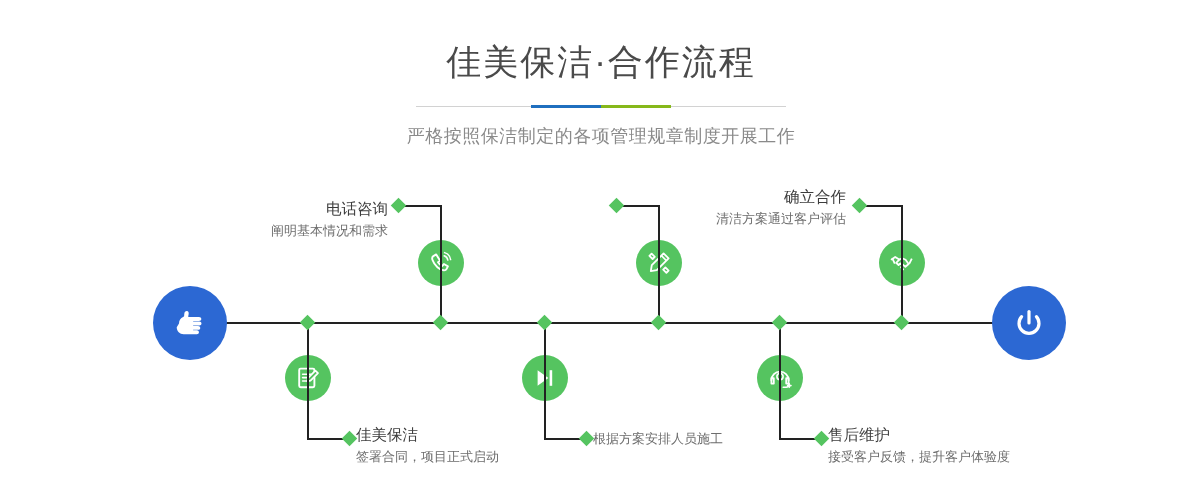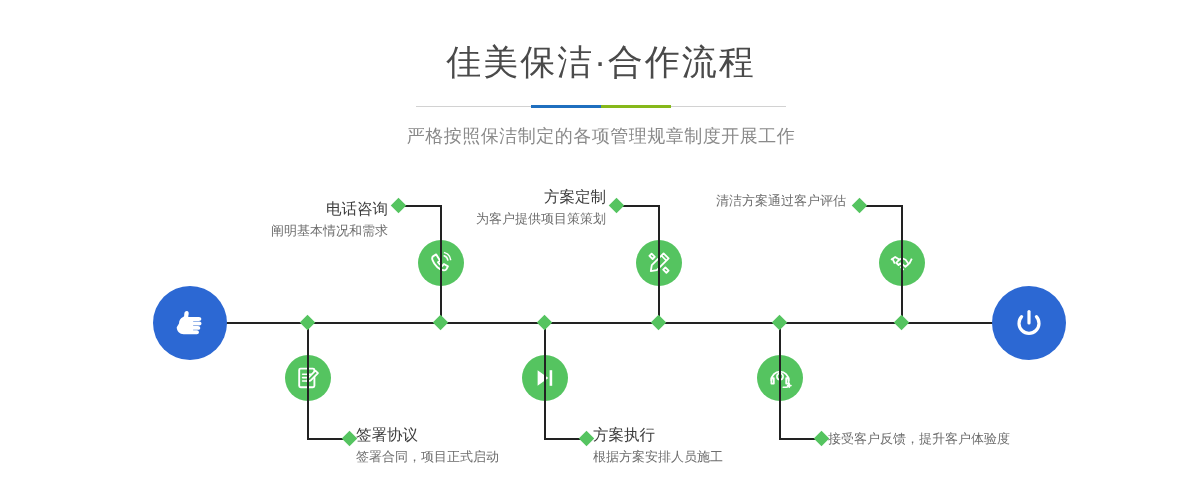"方案定制" div.lbl { html: <div> <div>方案定制</div> <div>为客户提供项目策策划</div> </div> -> none }
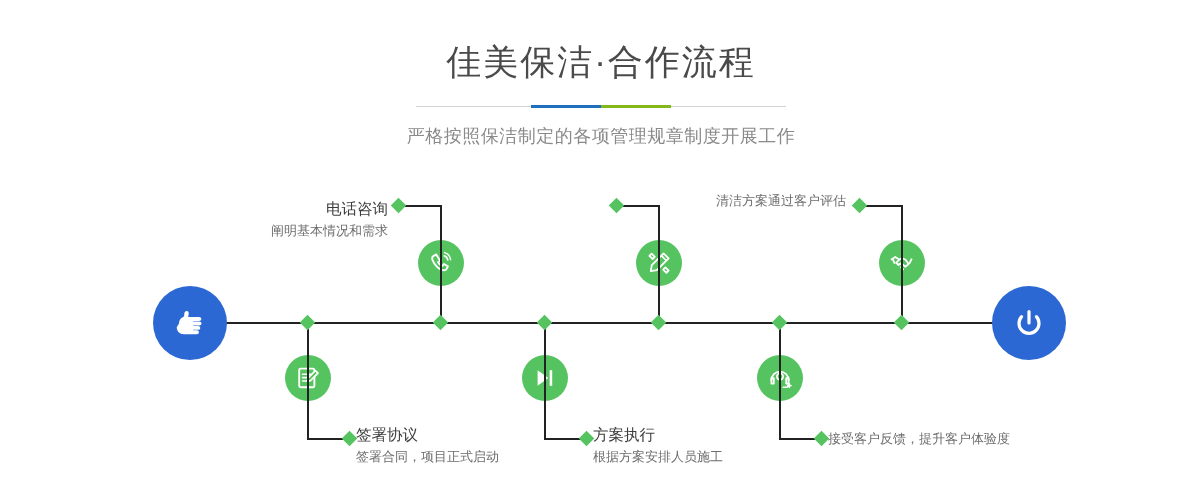"确立合作" div.t { html: none -> <div>确立合作</div> }
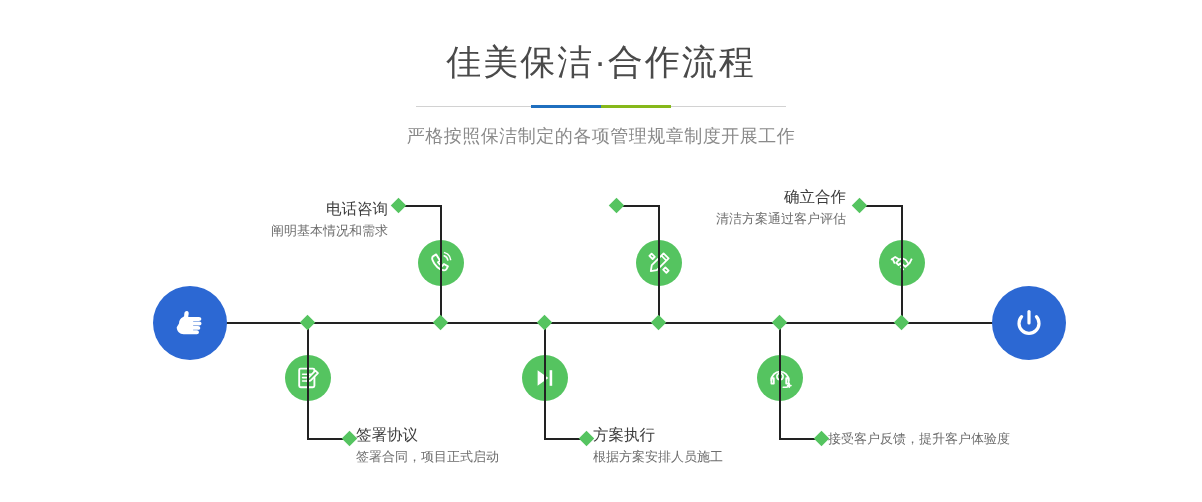"签署协议" div.t { text: 签署协议 -> 佳美保洁 }
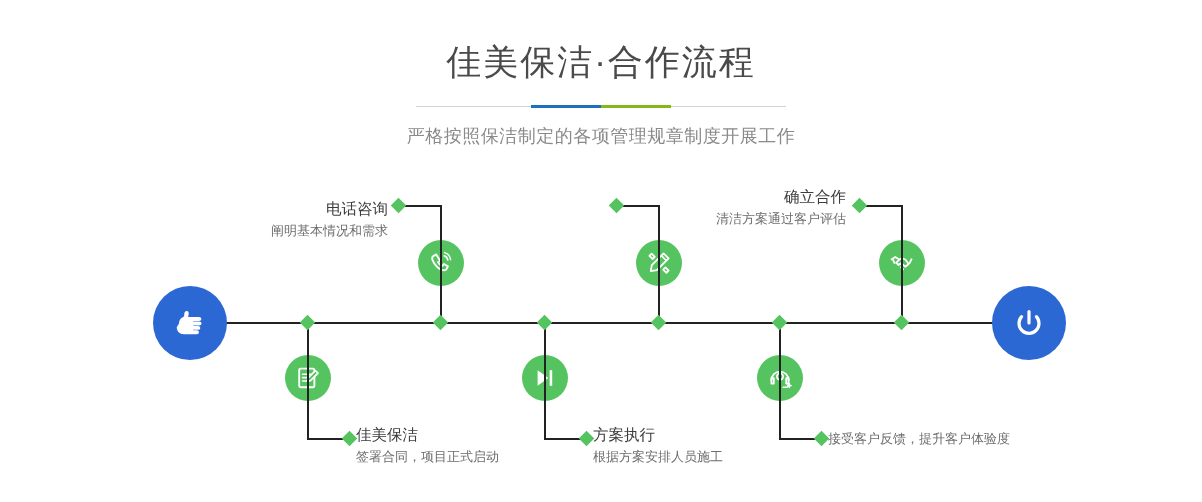"方案执行" div.t { html: <div>方案执行</div> -> none }
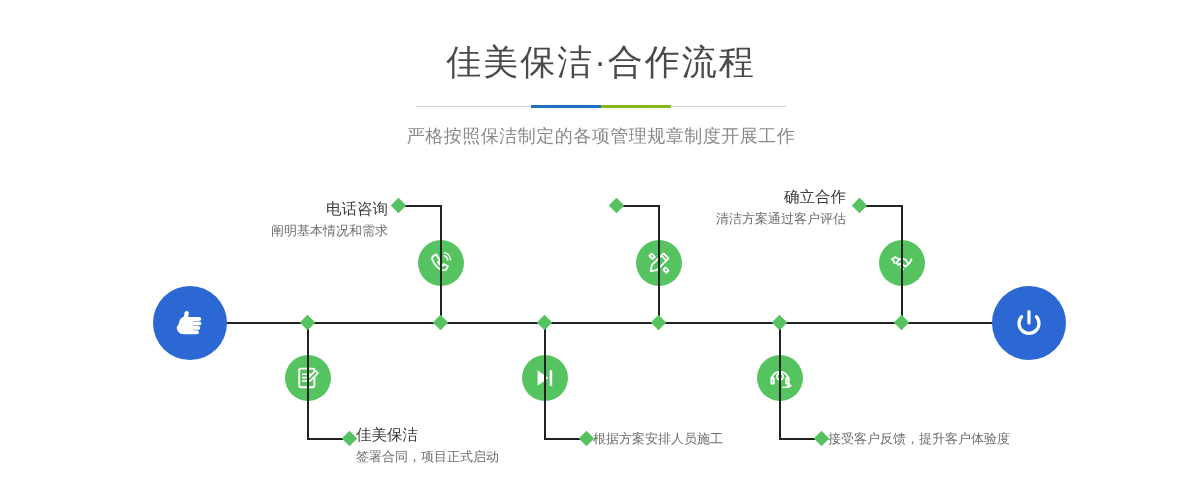"售后维护" div.t { html: none -> <div>售后维护</div> }
